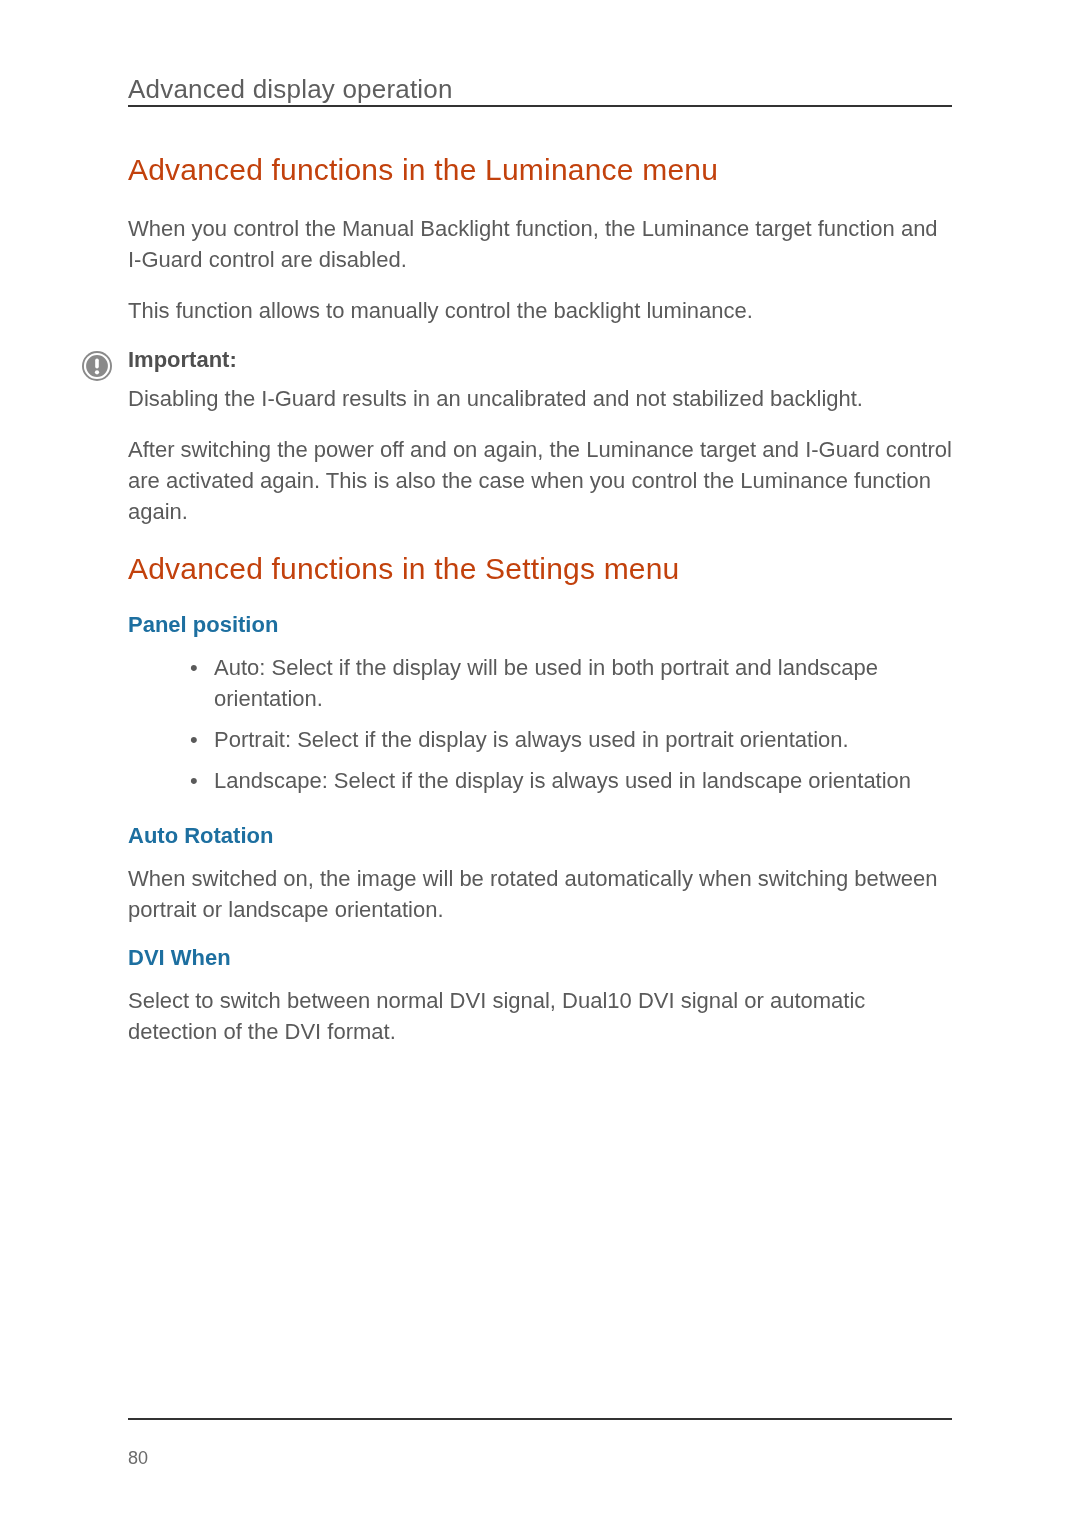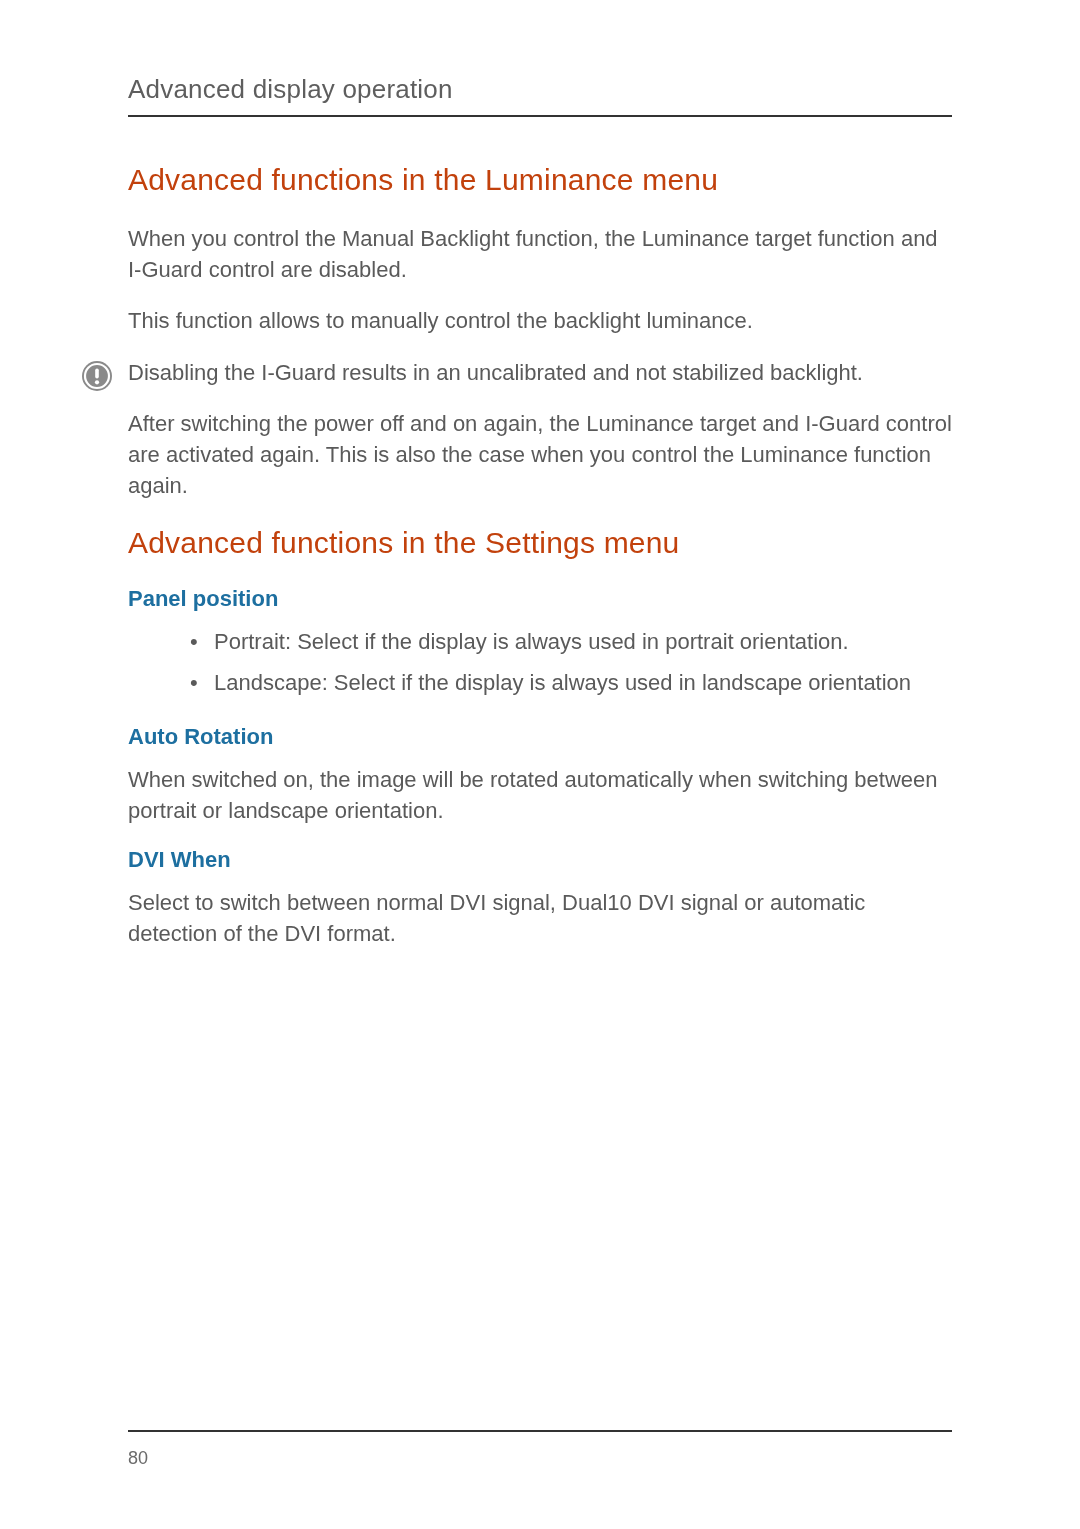"Advanced display operation" .running-header { padding-bottom: 10px -> none }
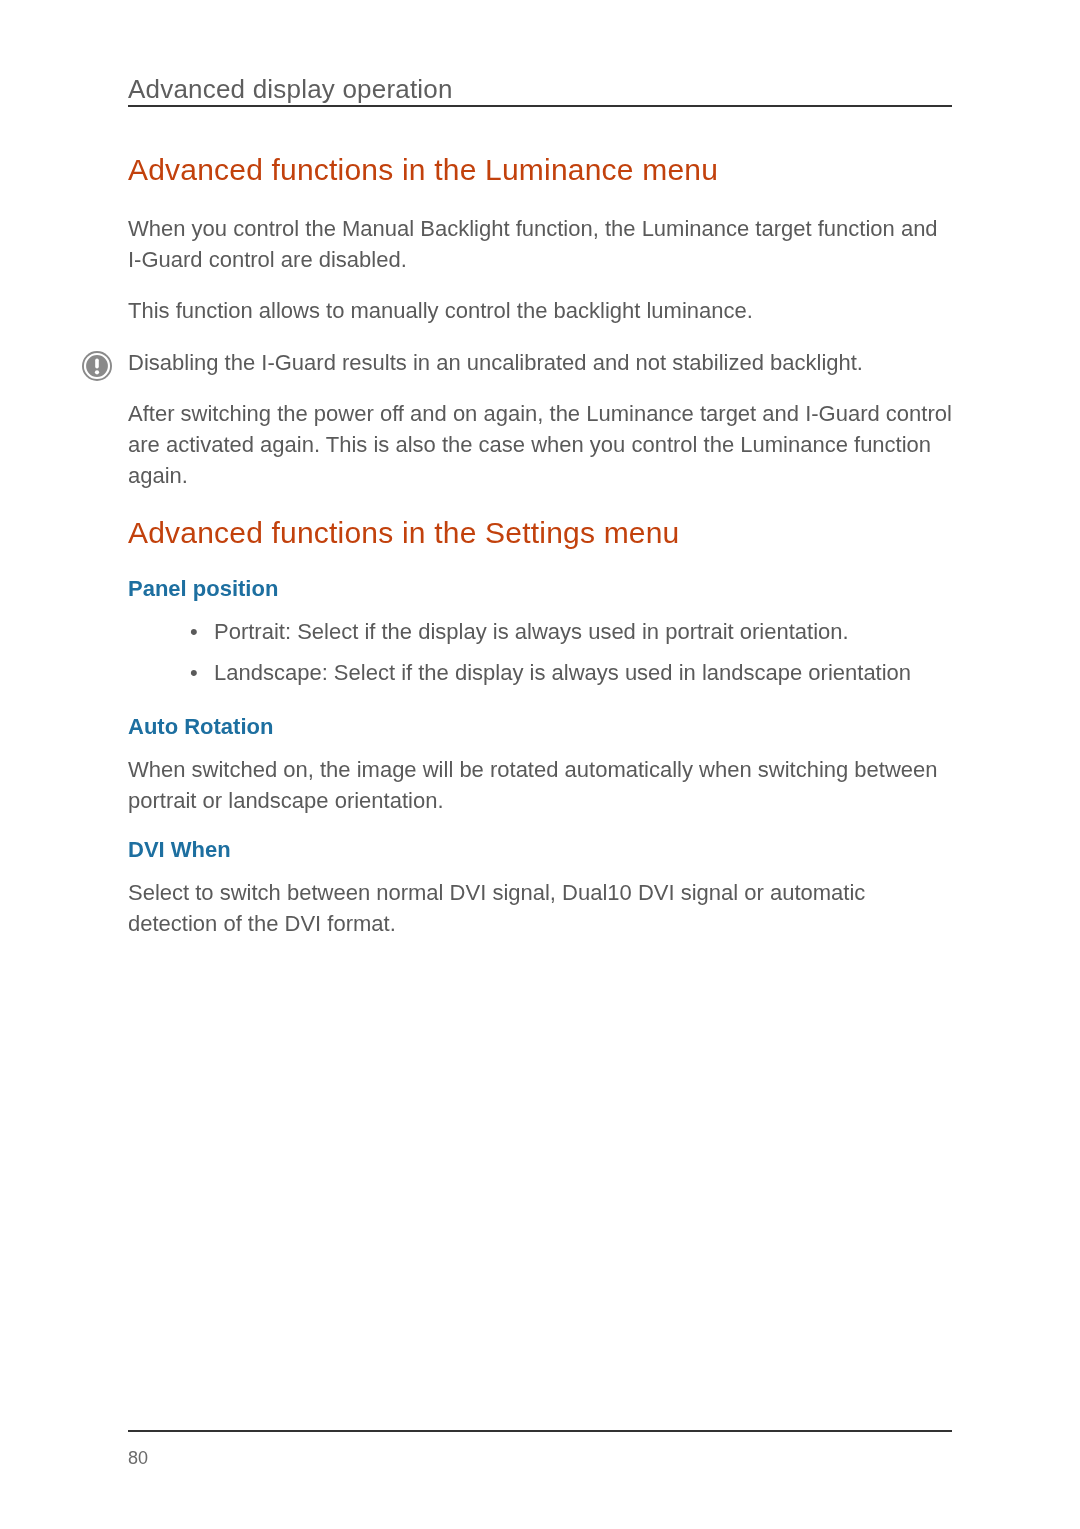"Important:" div.imp-label { html: none -> <div>Important:</div> }
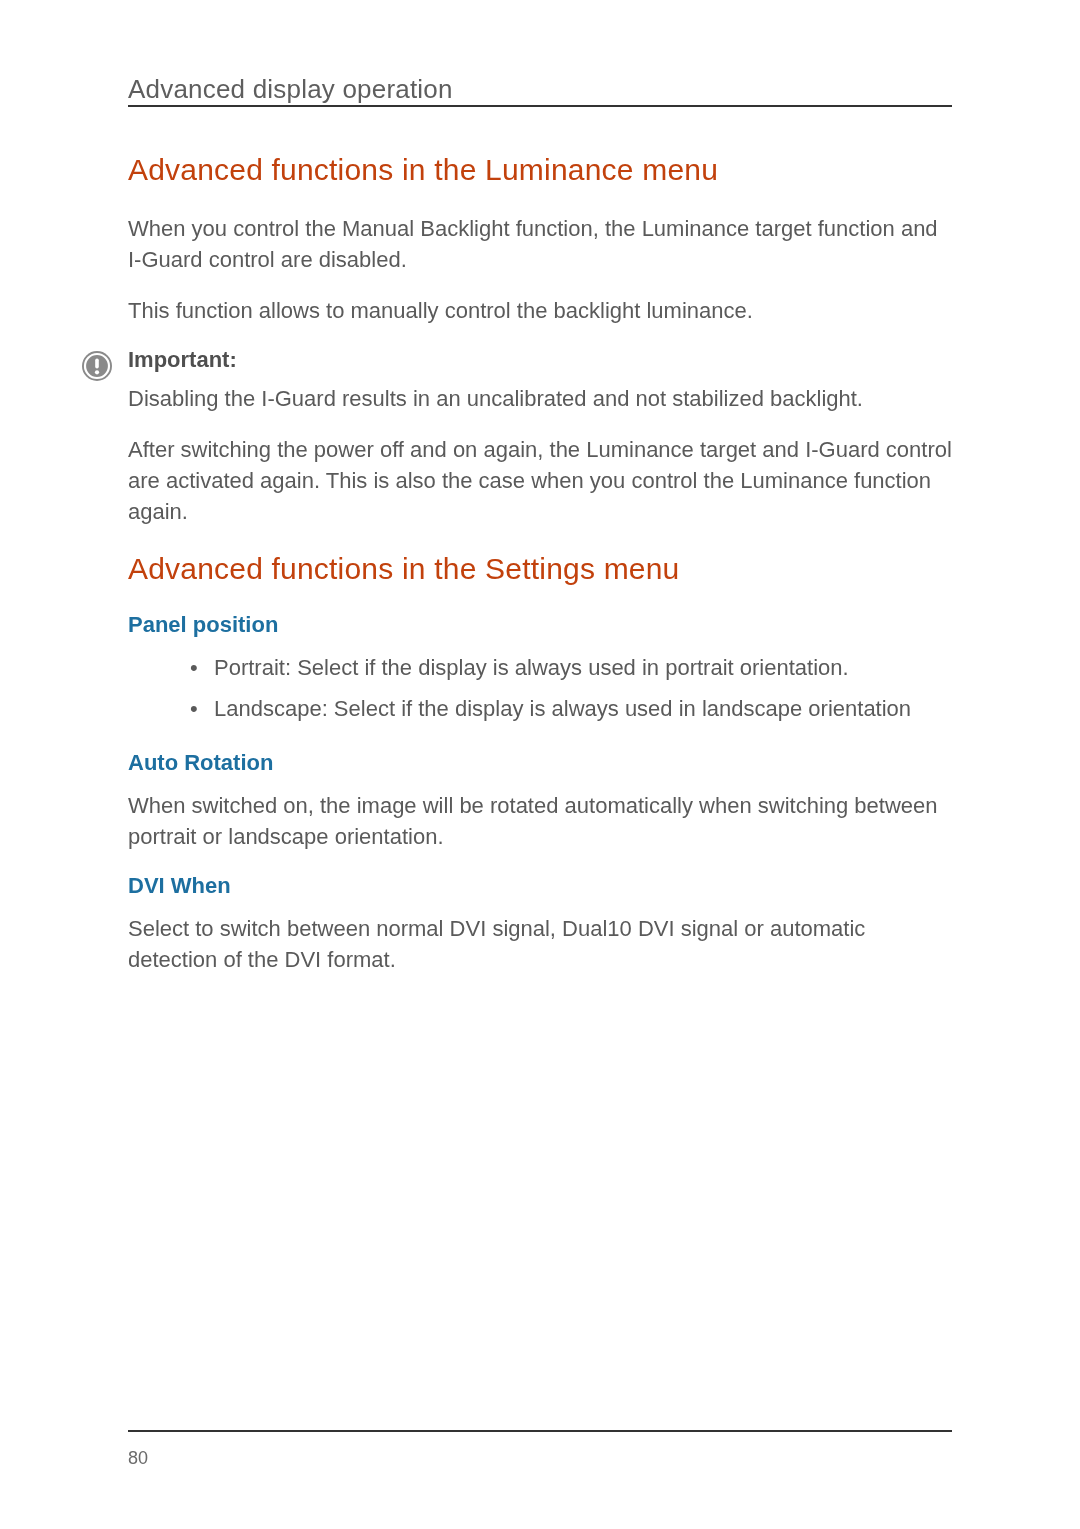"Auto: Select if the display" li { html: none -> <li>Auto: Select if the display will be used in both portrait and landscape orientation.</li> }
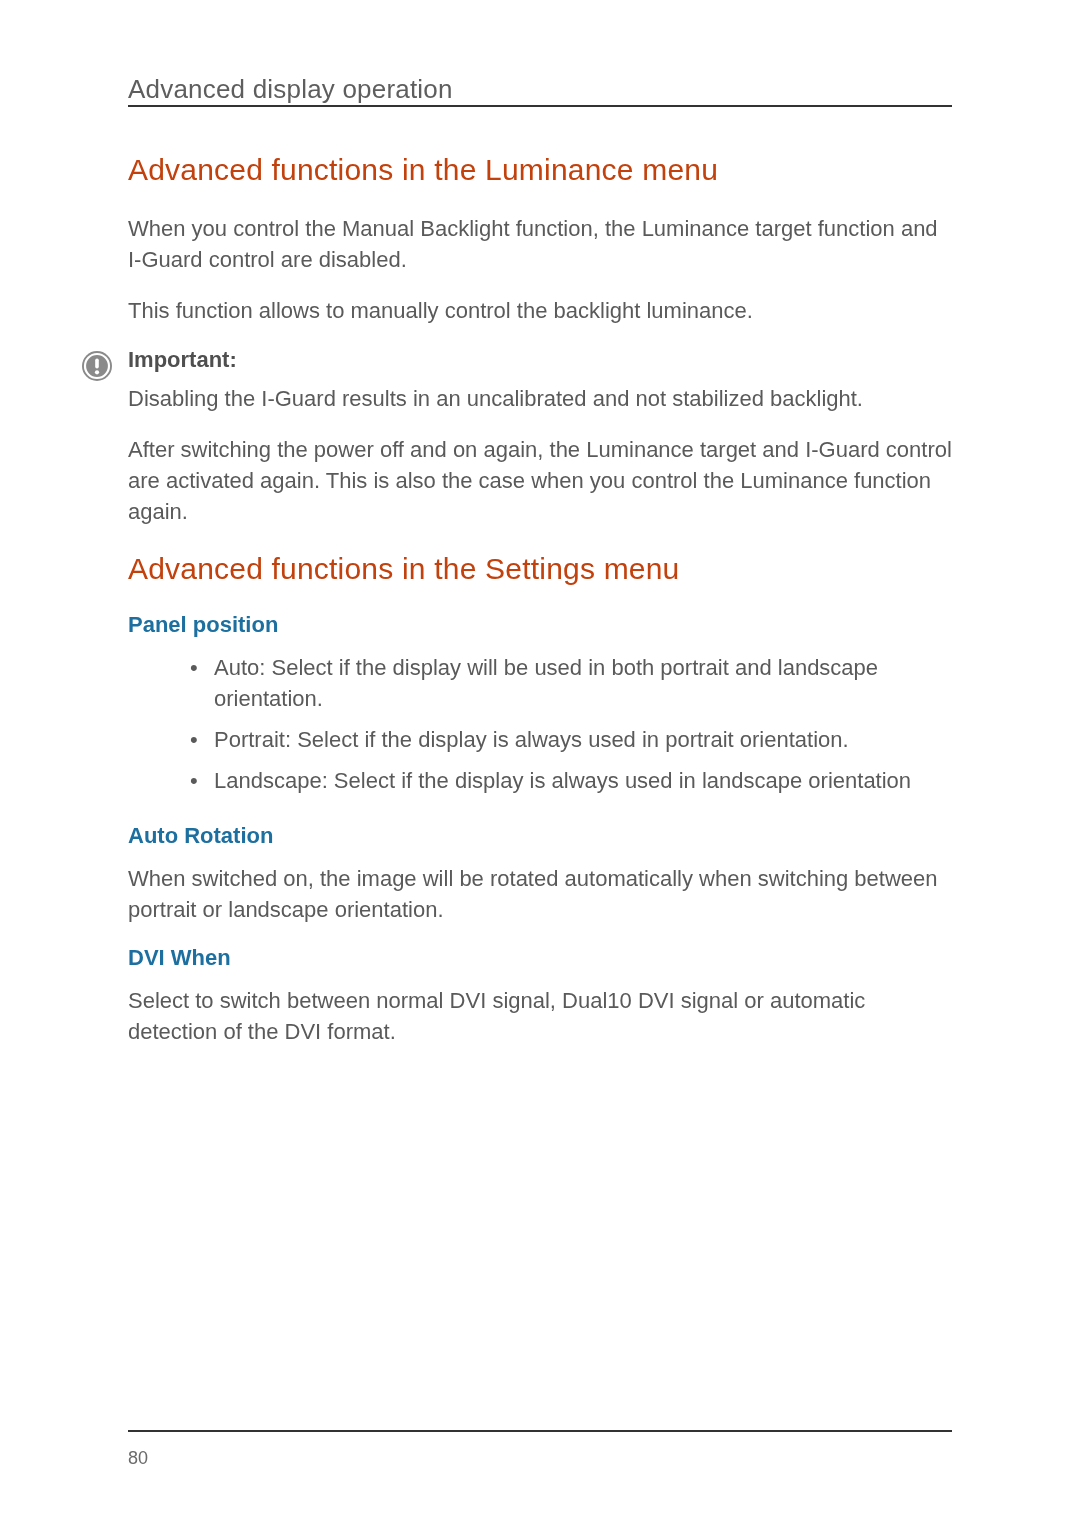"80" .footer-area { padding-top: 16px -> 28px }
